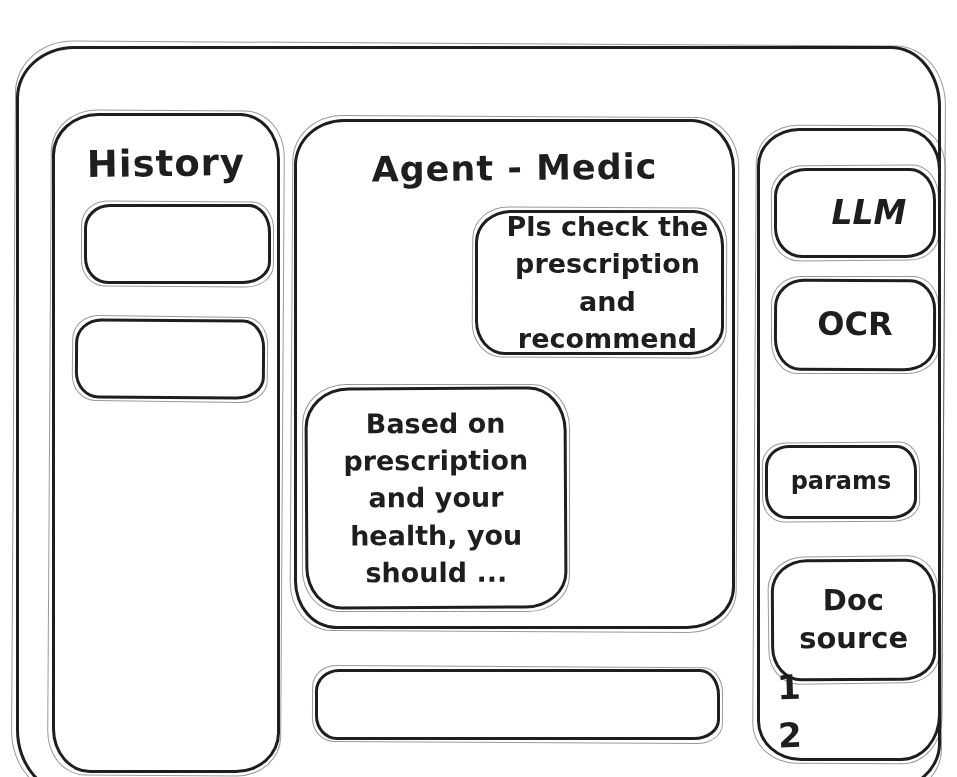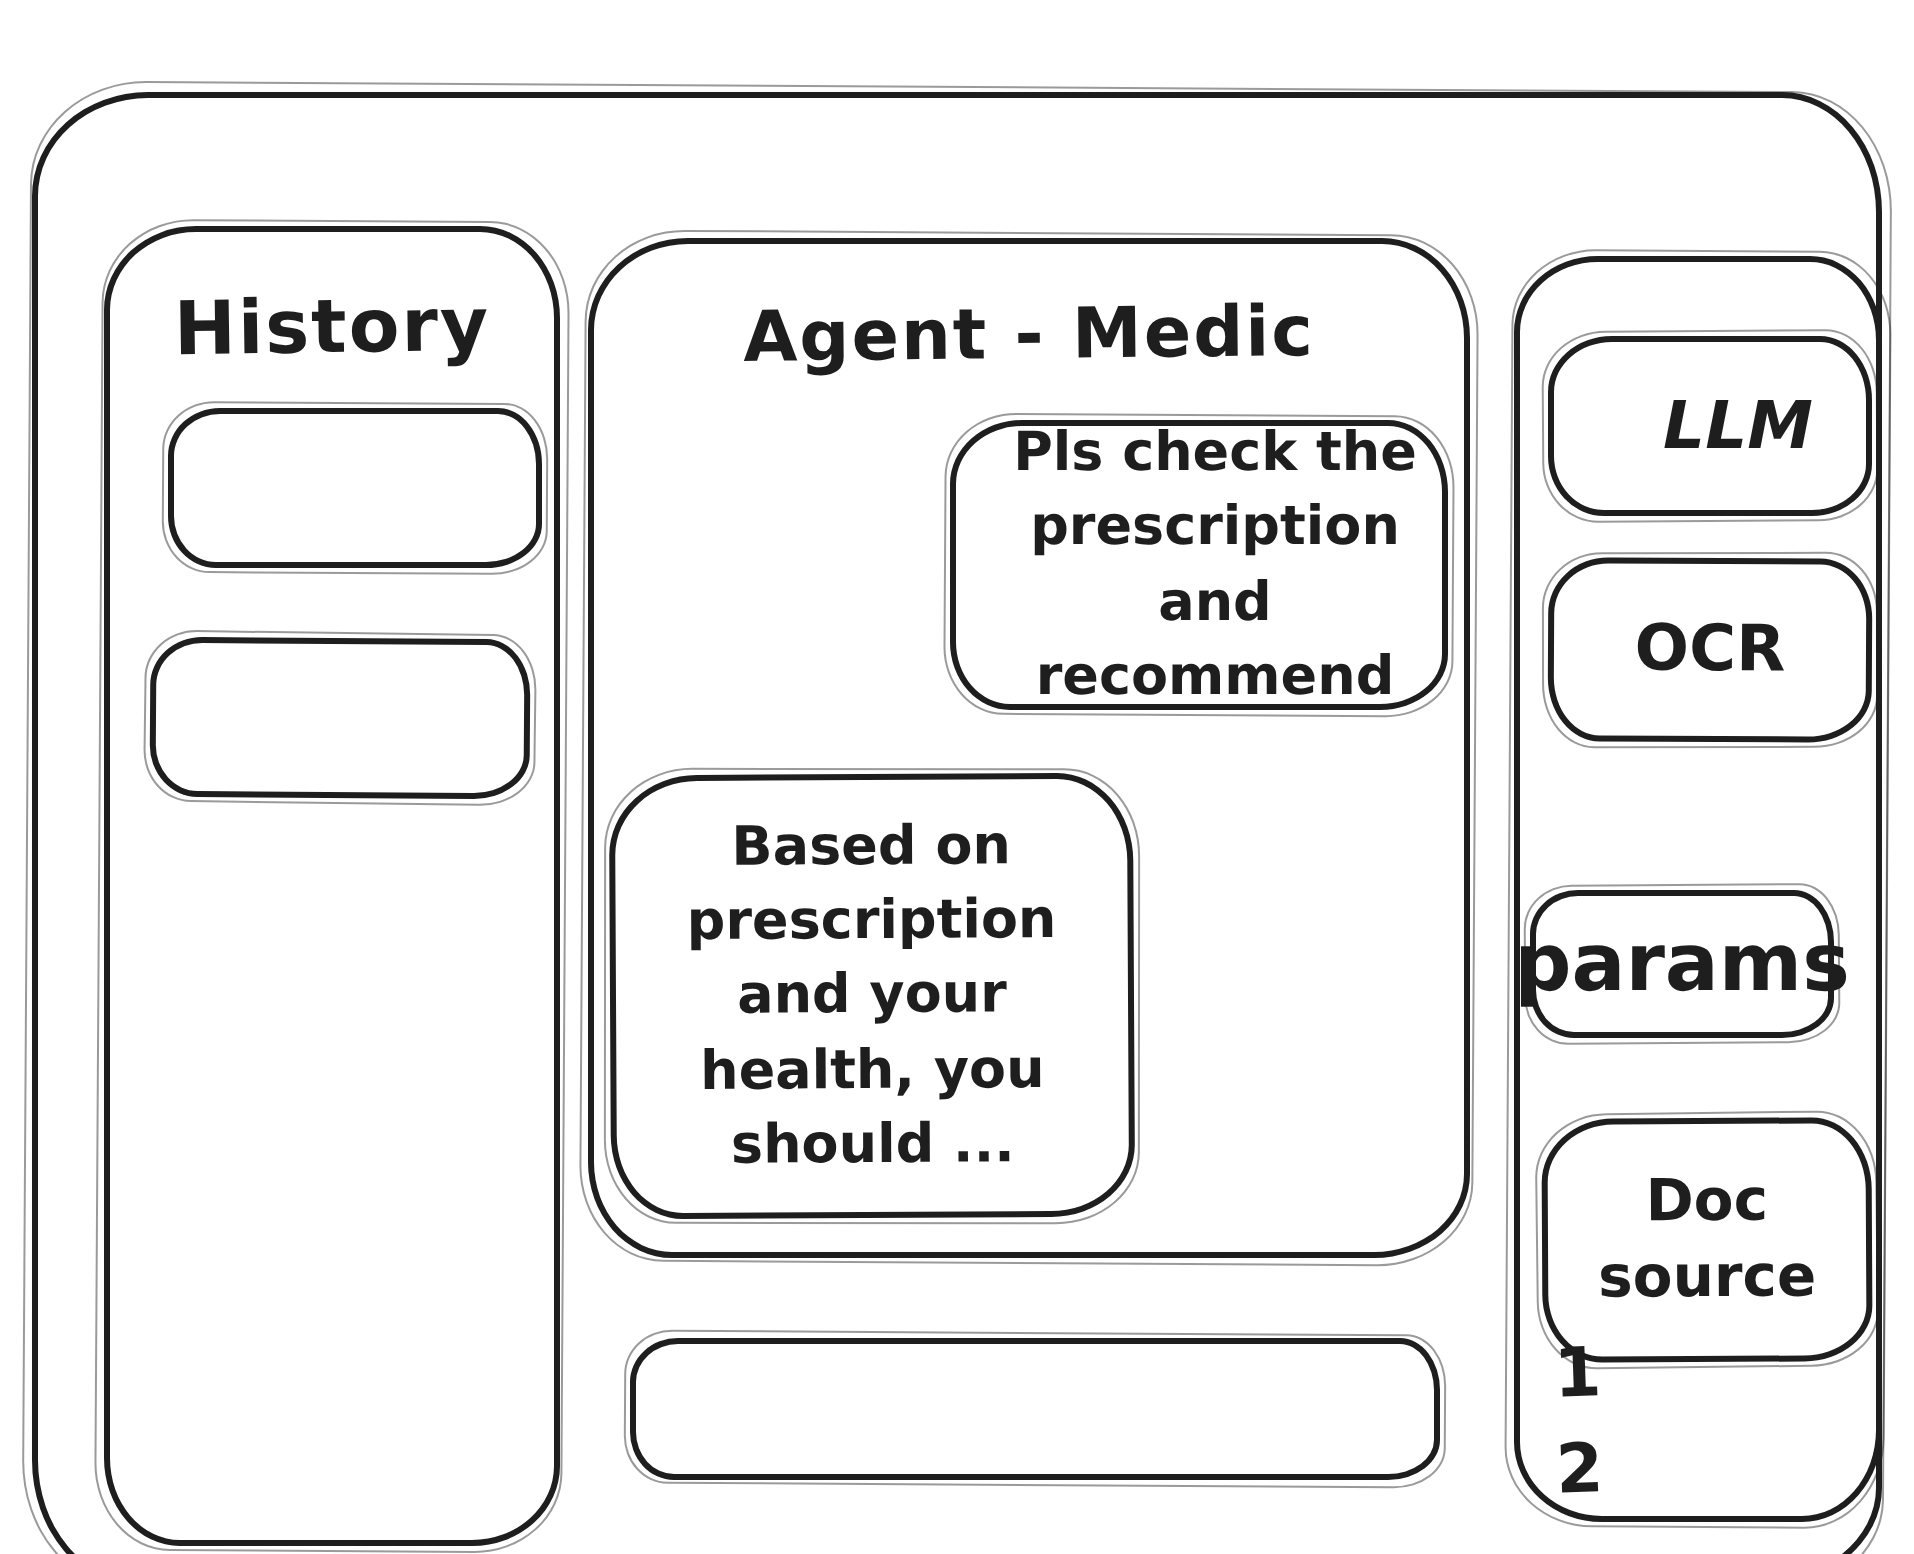"params" .tool-btn.params { font-size: 40px -> 24px }
